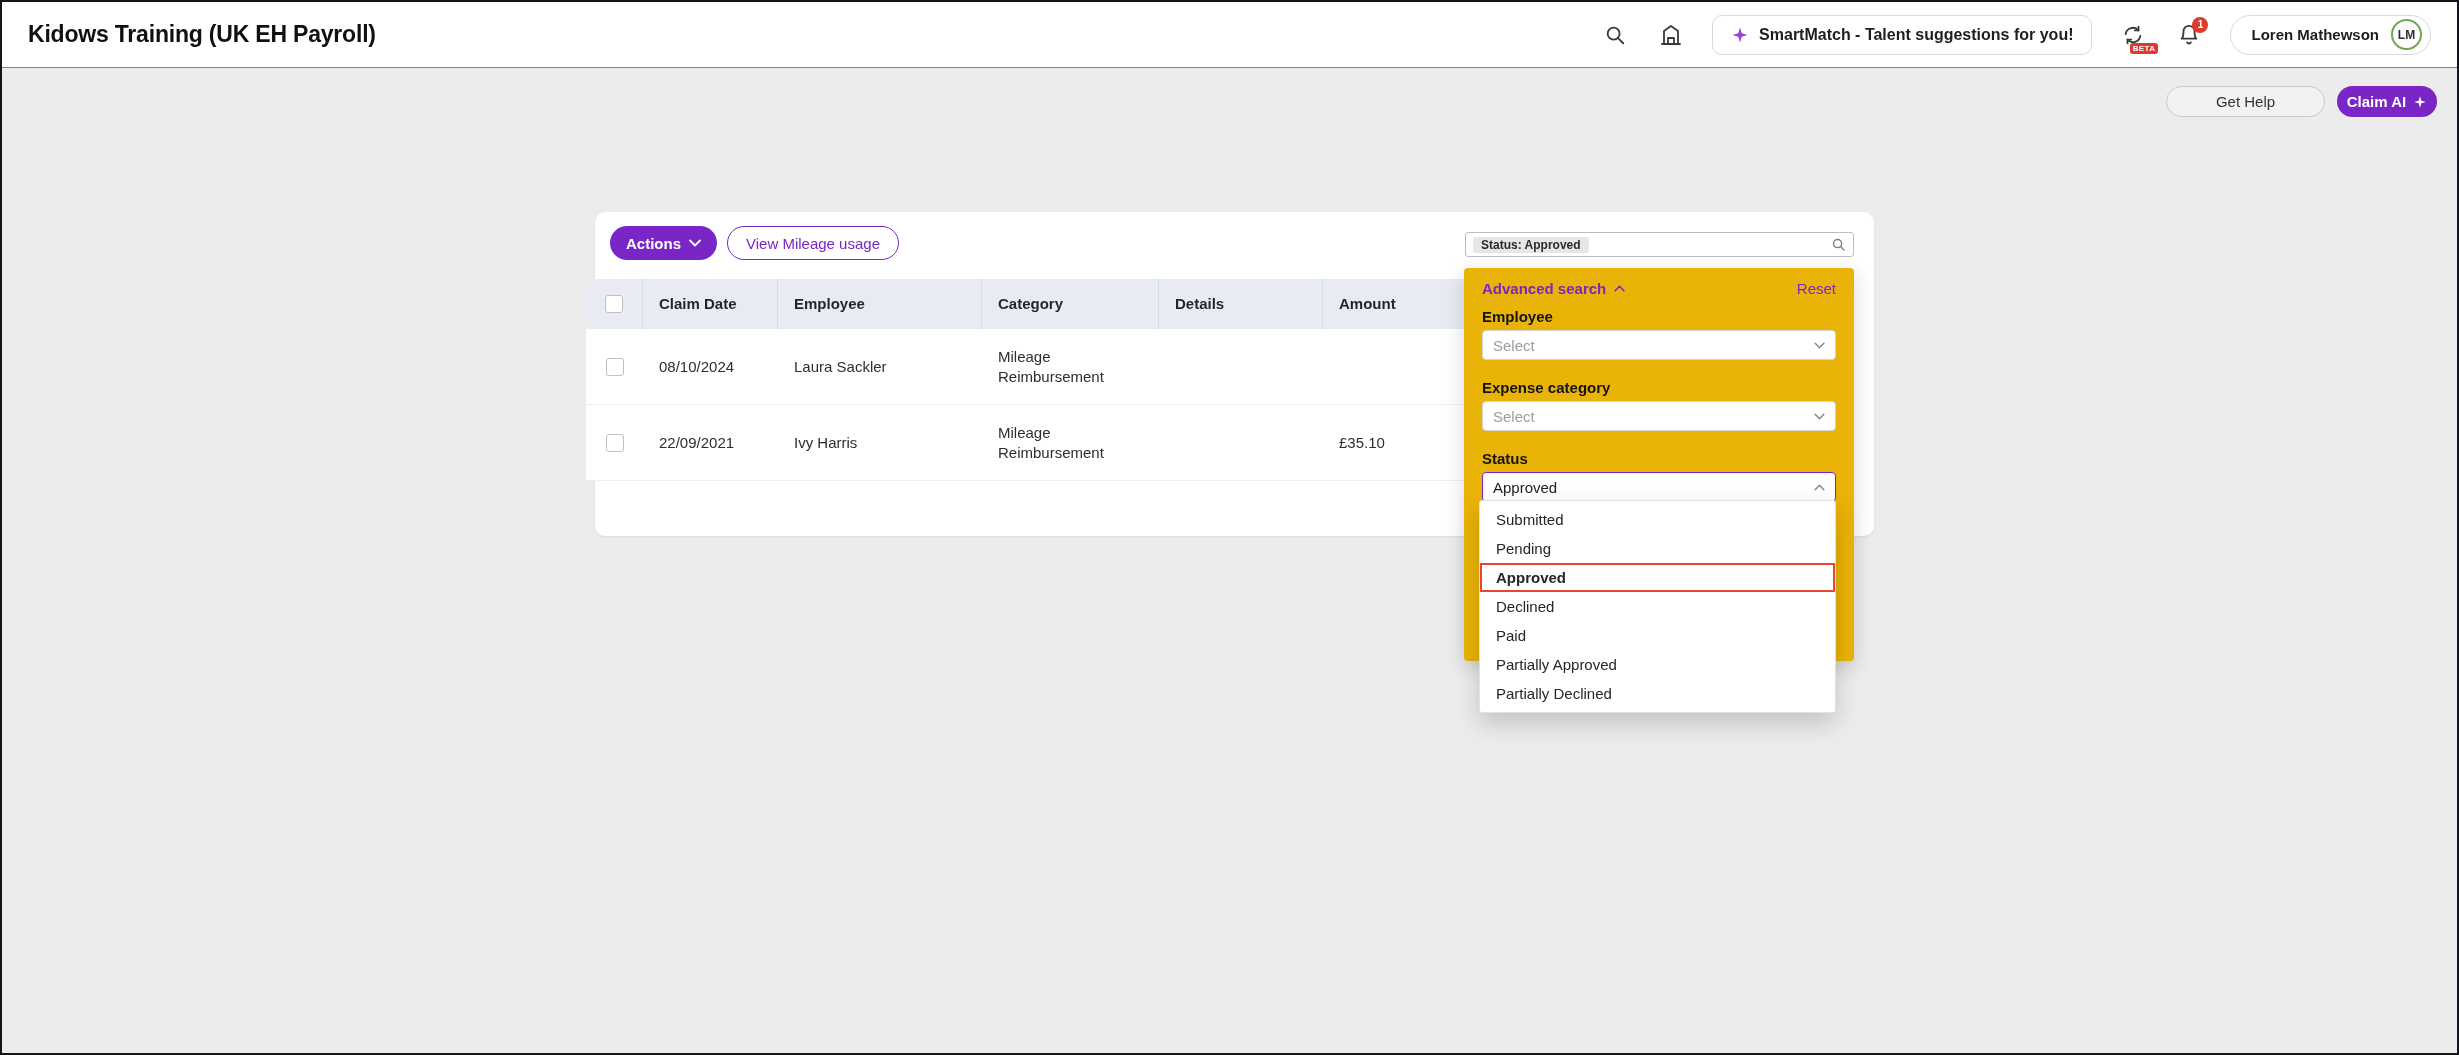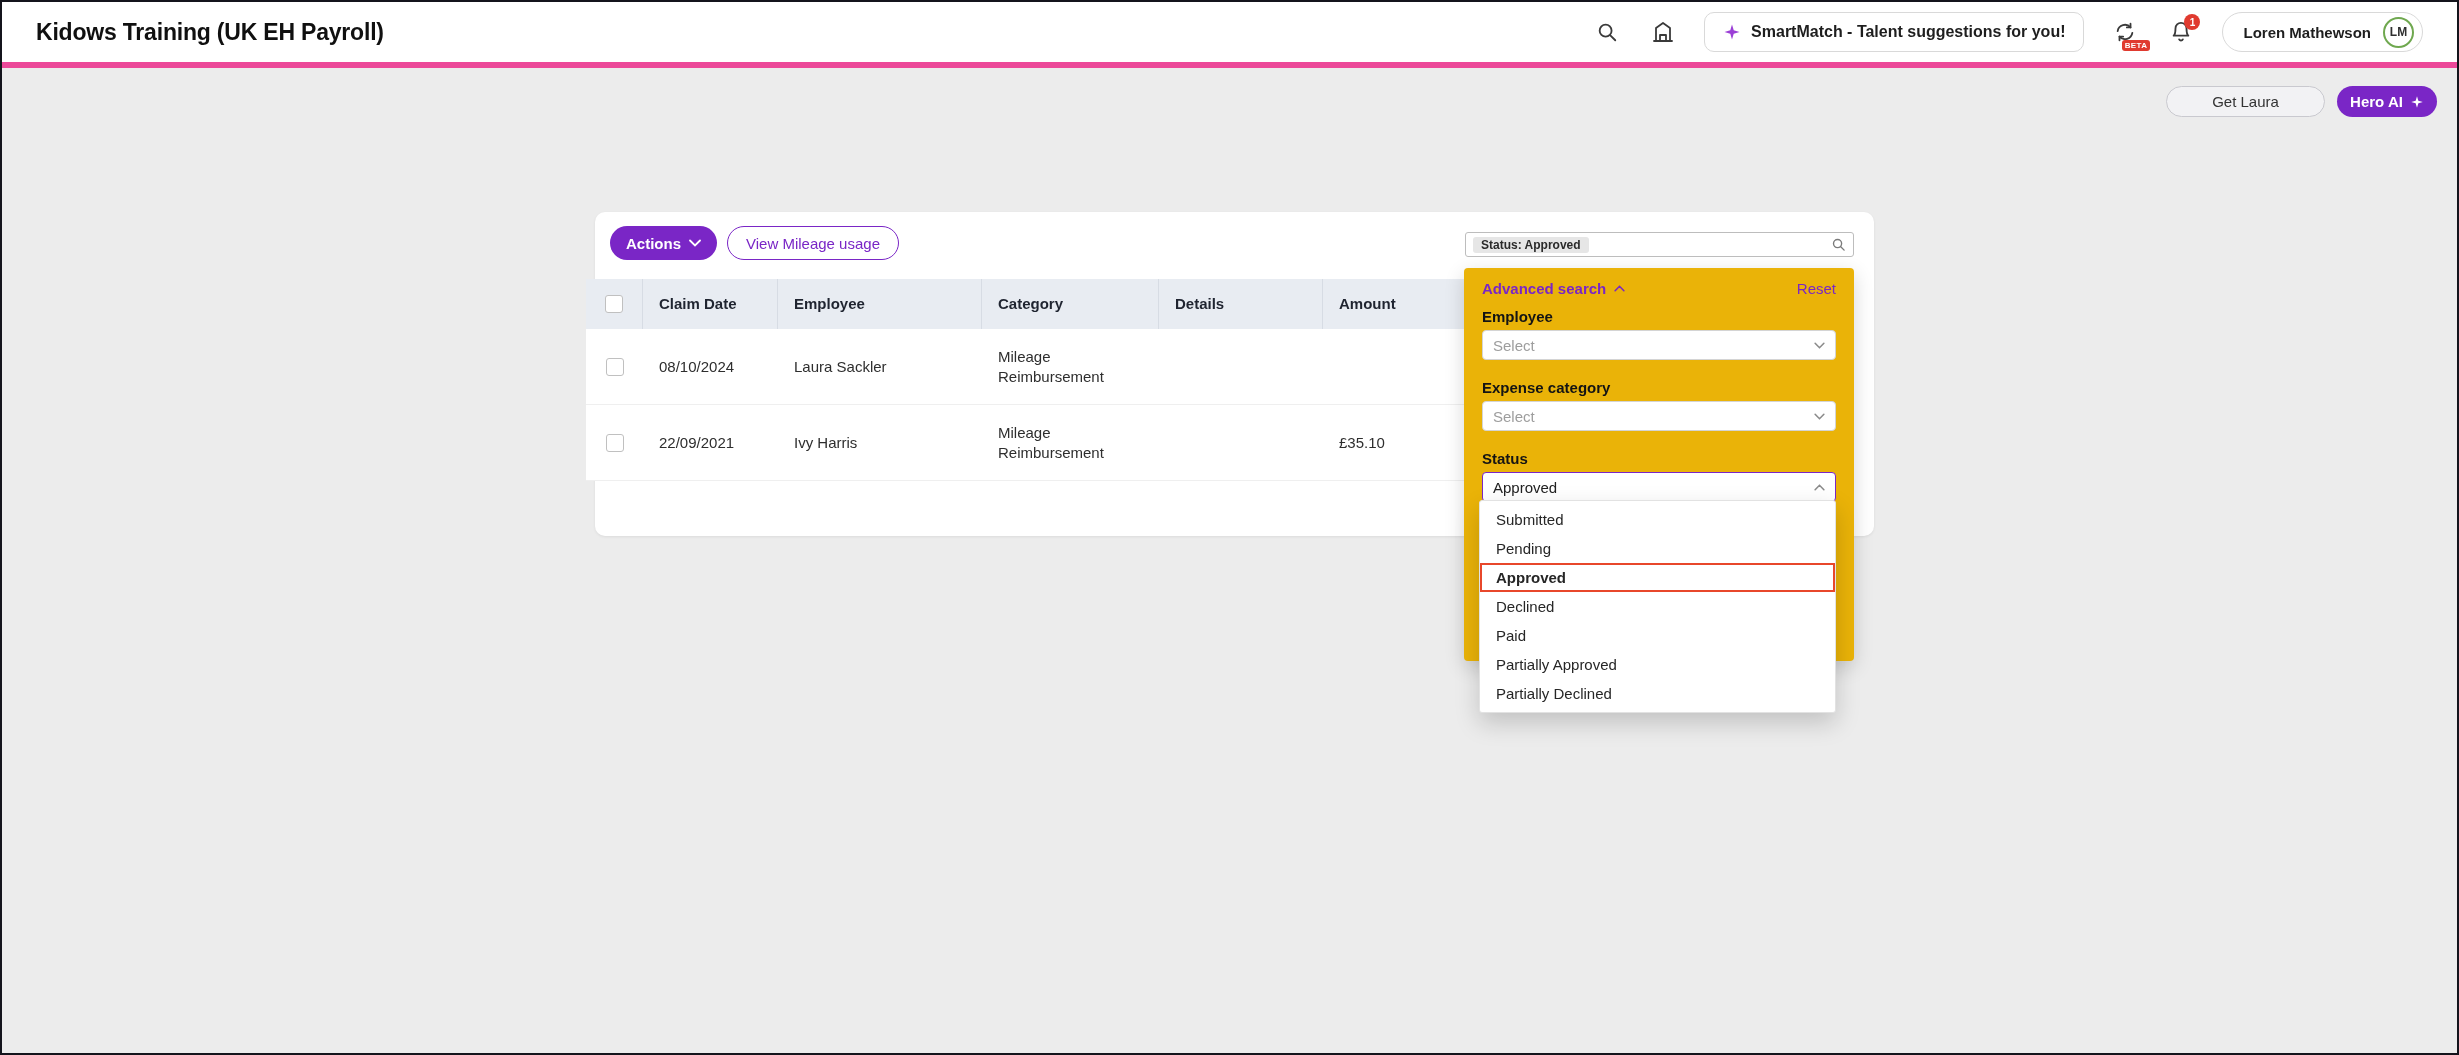"Kidows Training (UK EH Payroll)" .topbar { border-bottom: 6px solid #ec4899 -> 1px solid #ec4899; padding: 0 34px -> 0 26px }
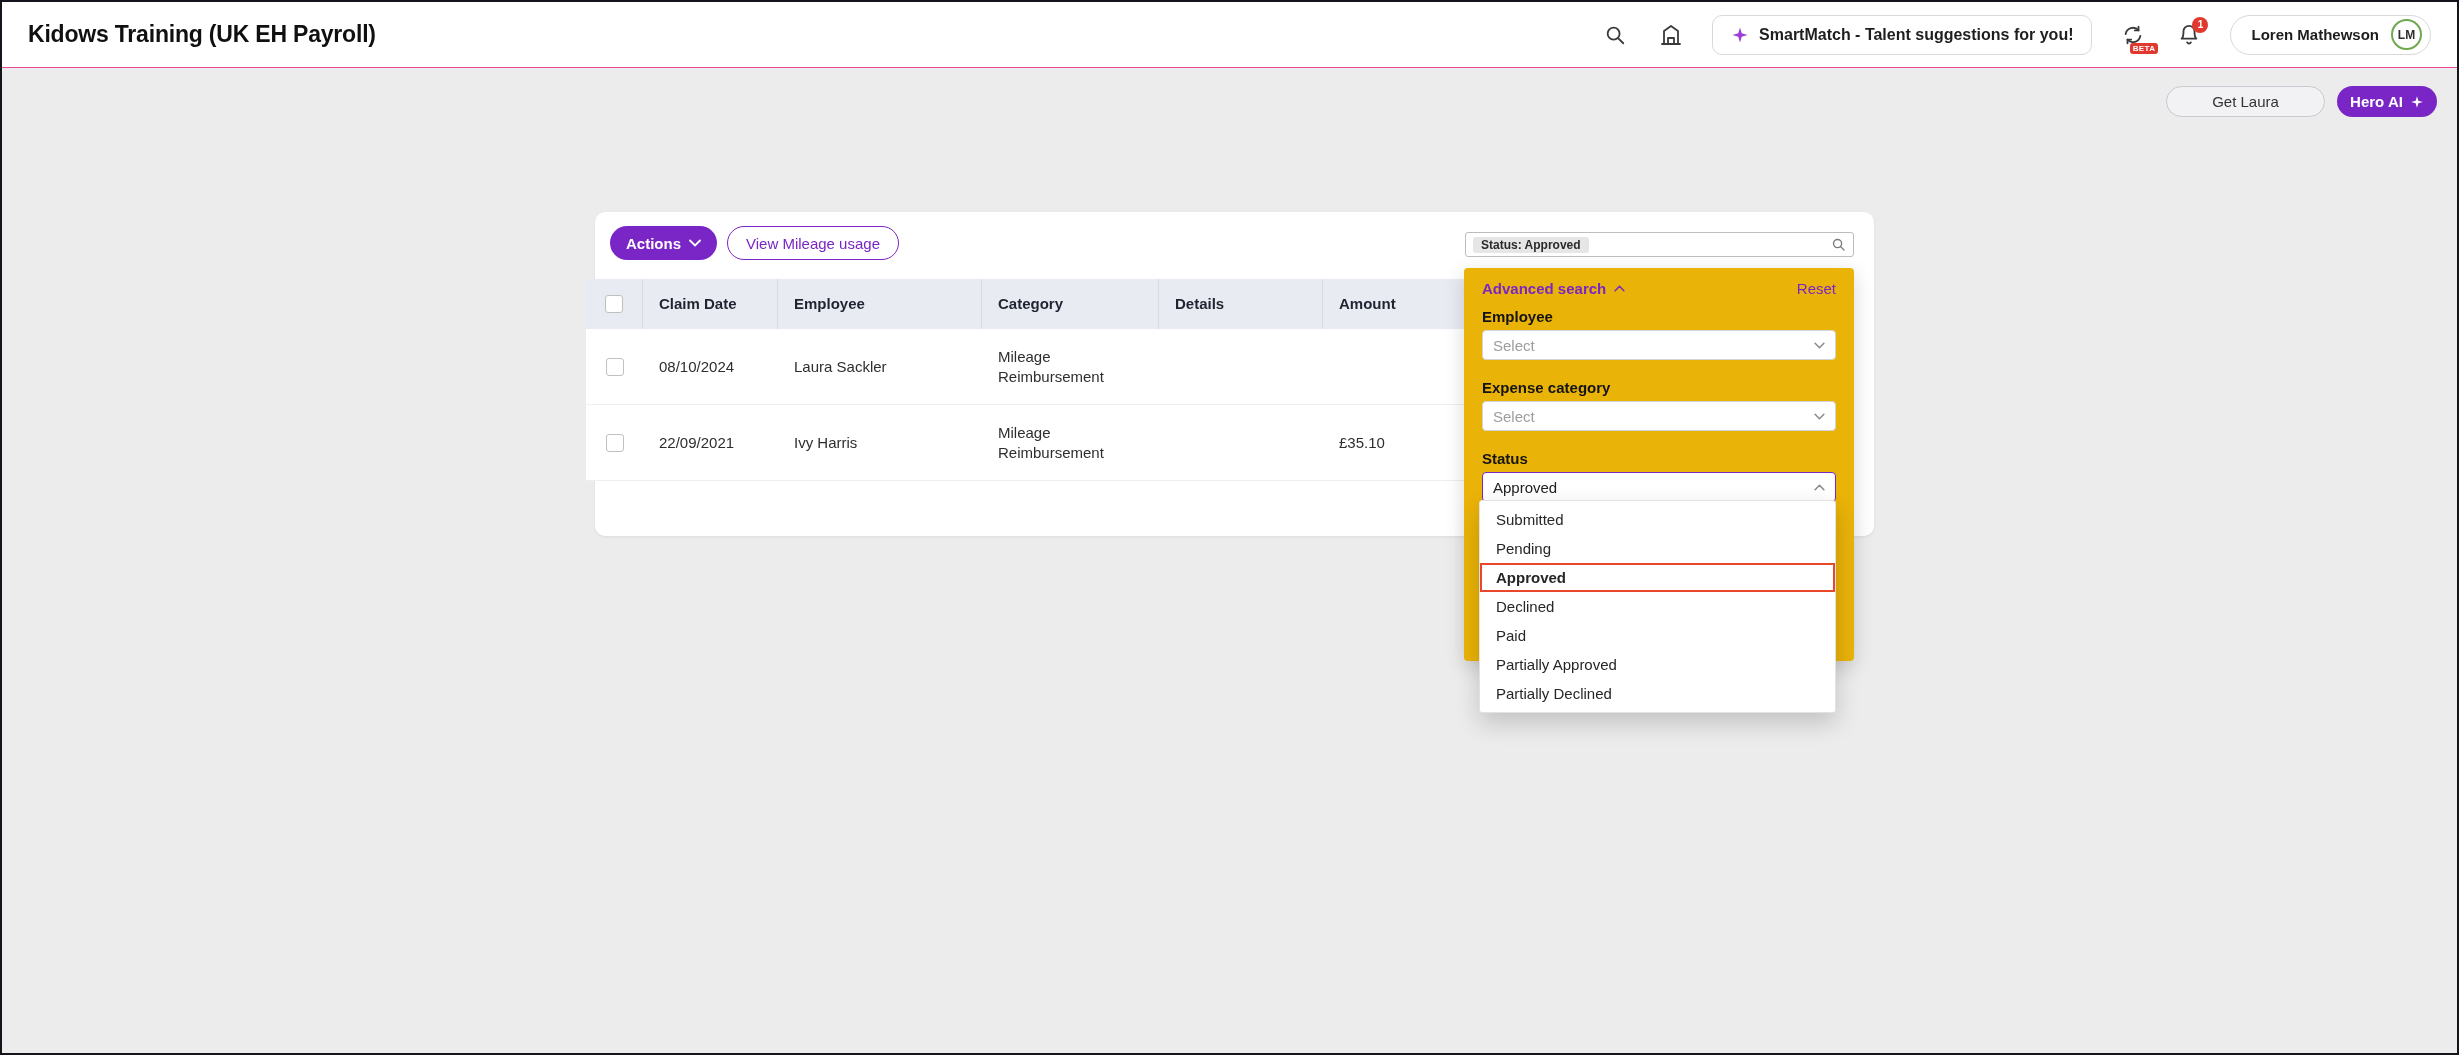"Get Laura" button.get-help { text: Laura -> Help }
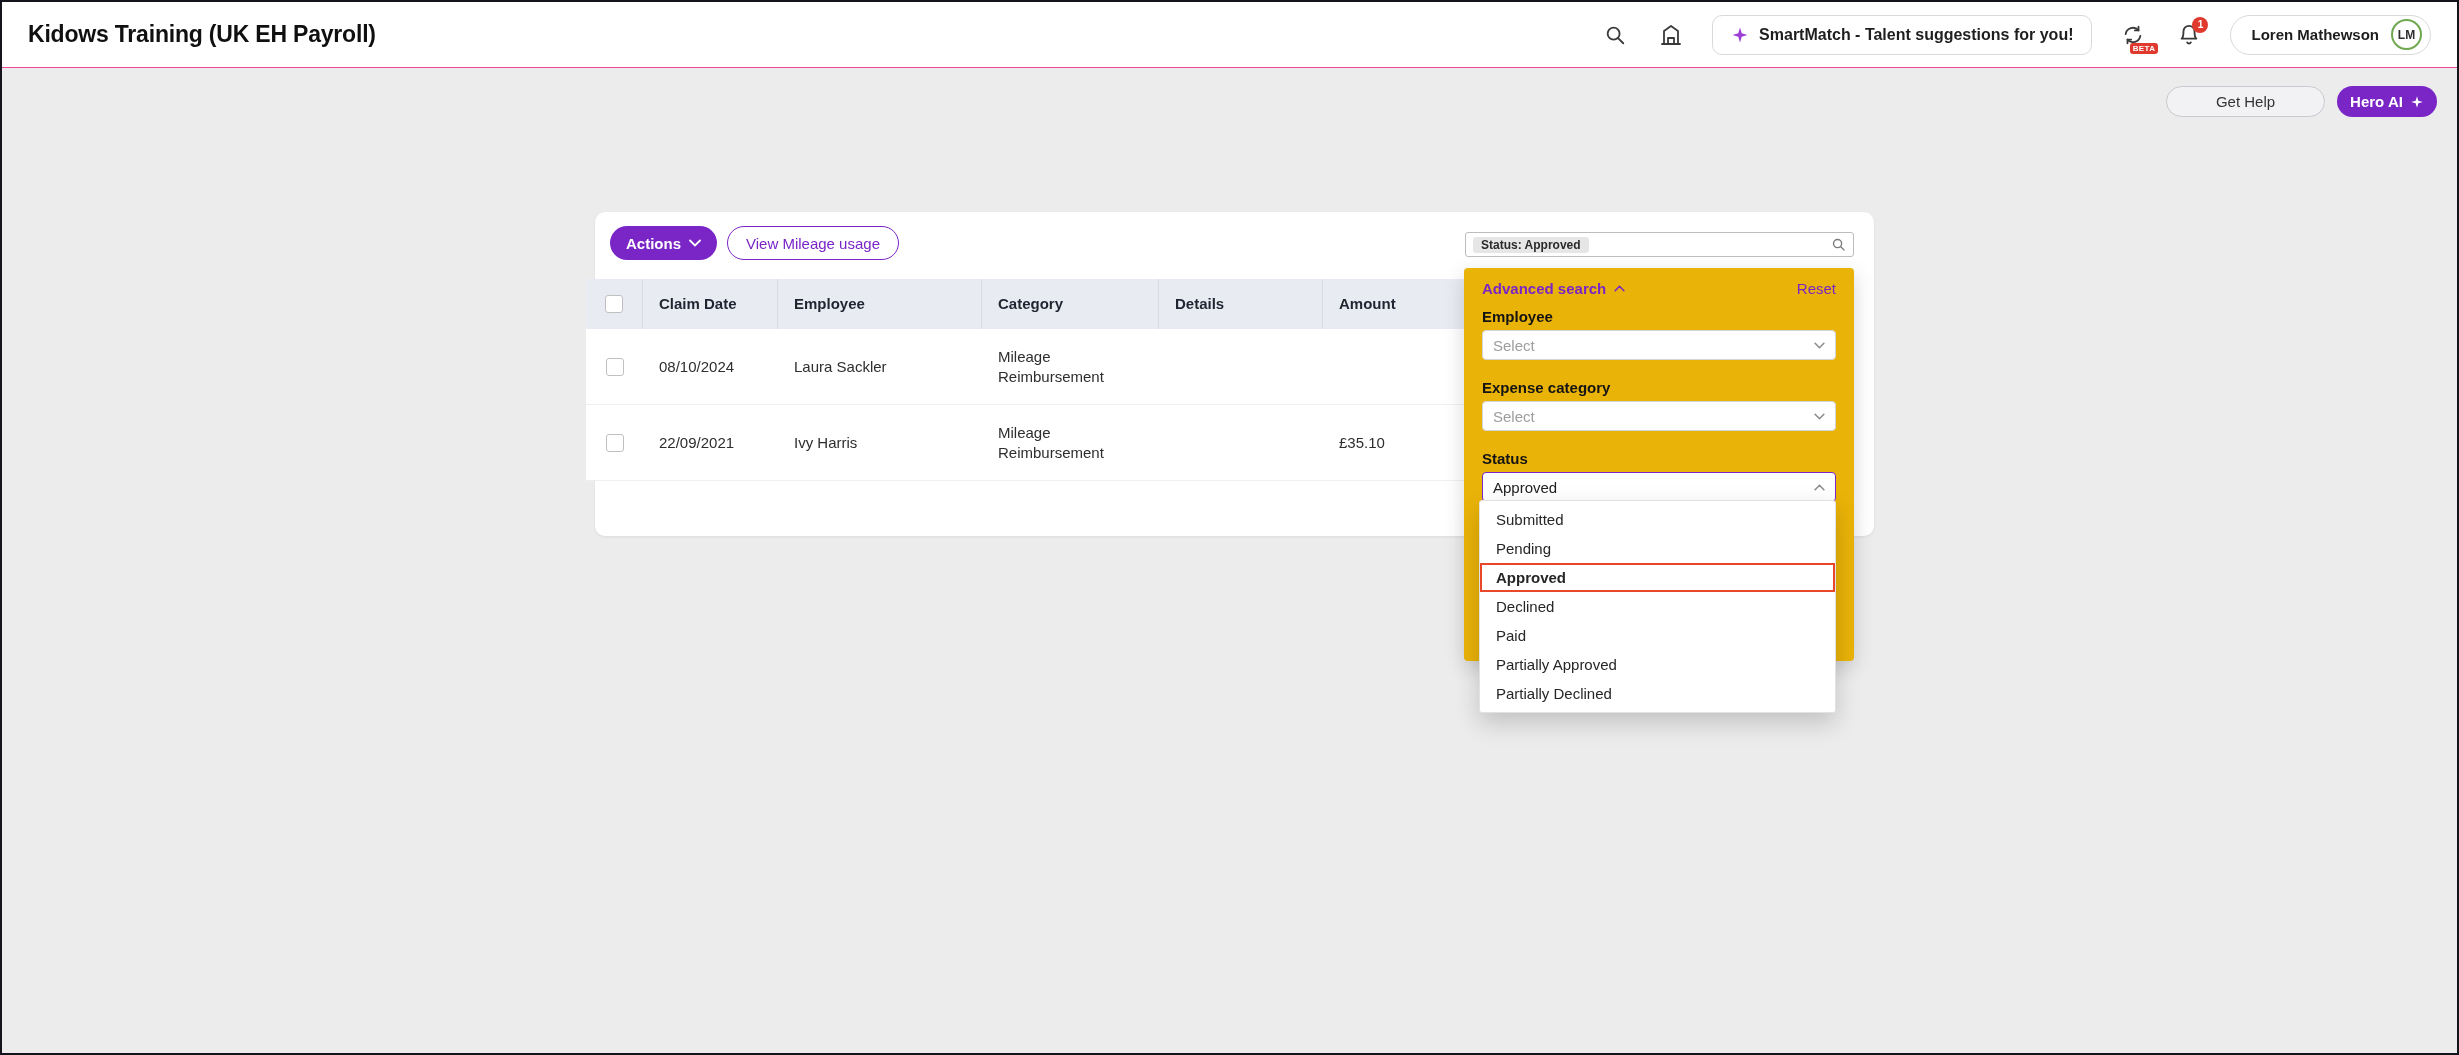"Hero AI" span { text: Hero -> Claim }
